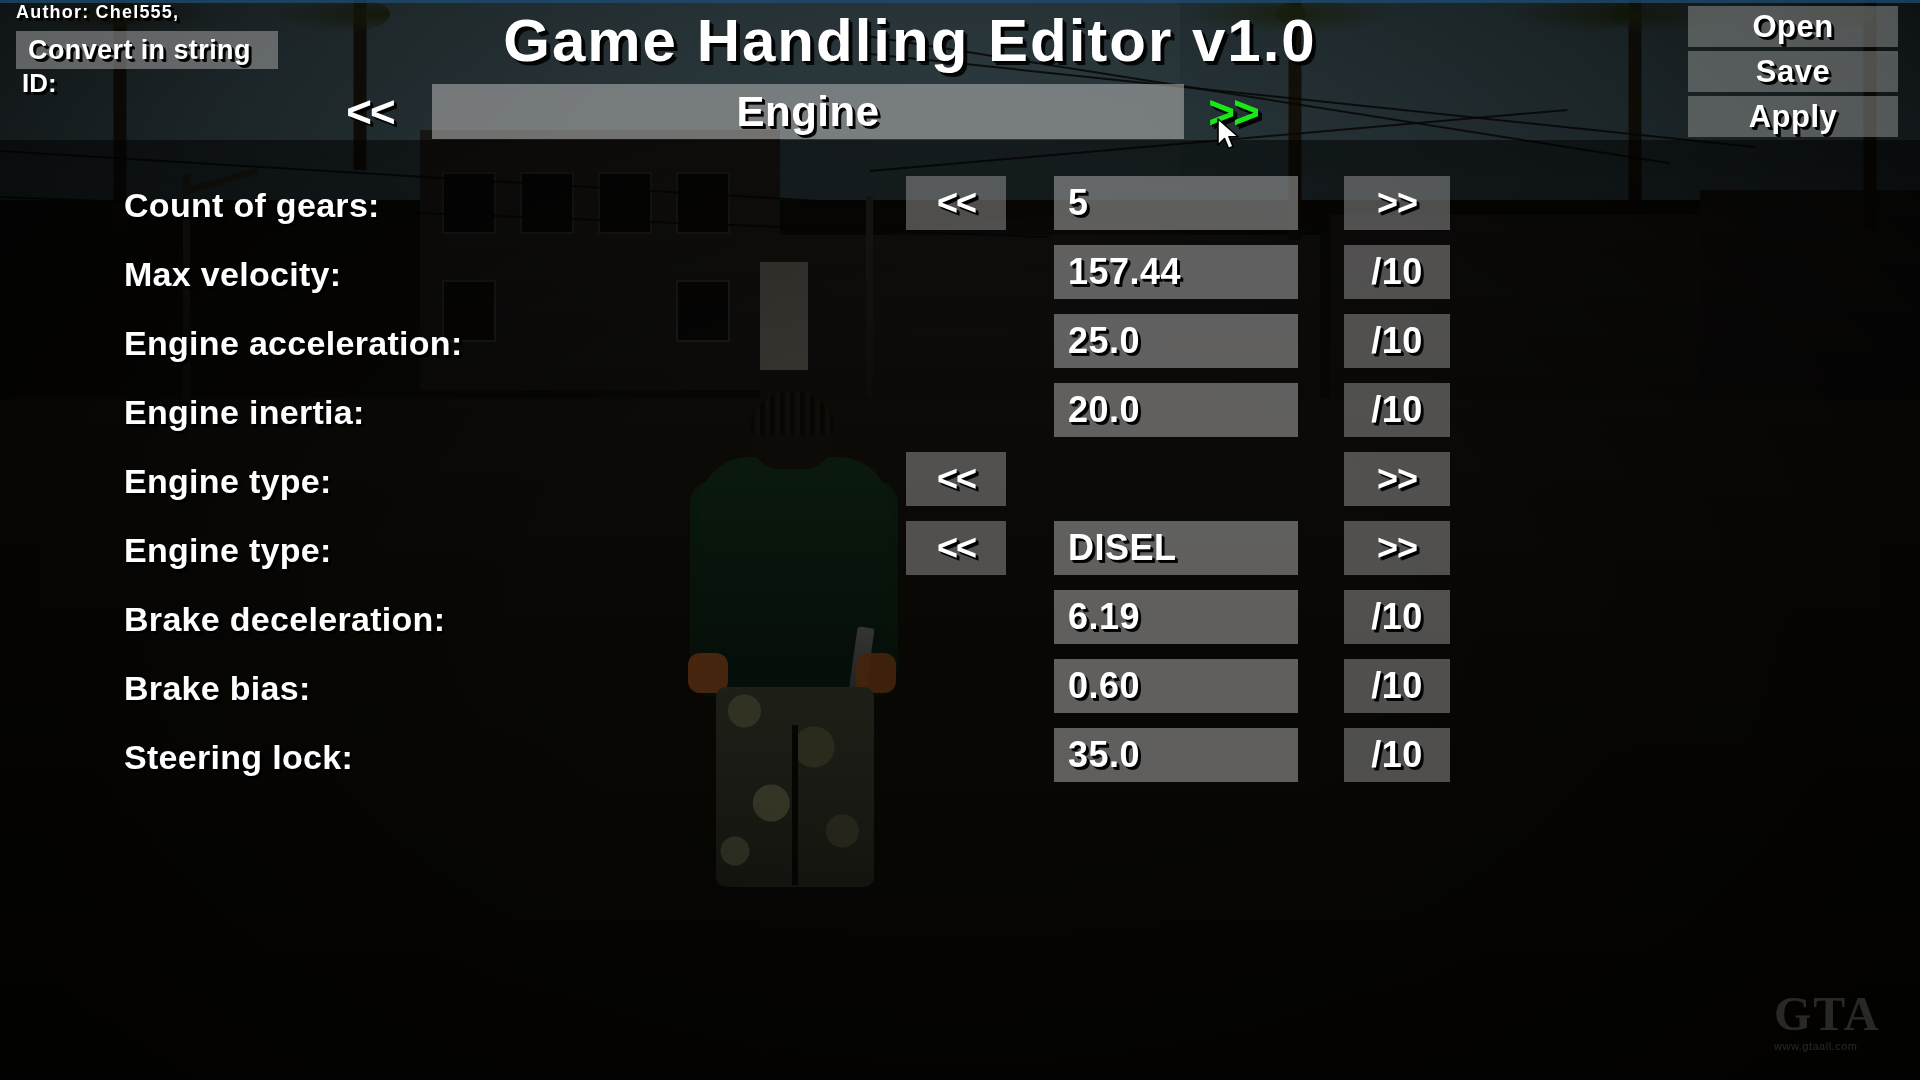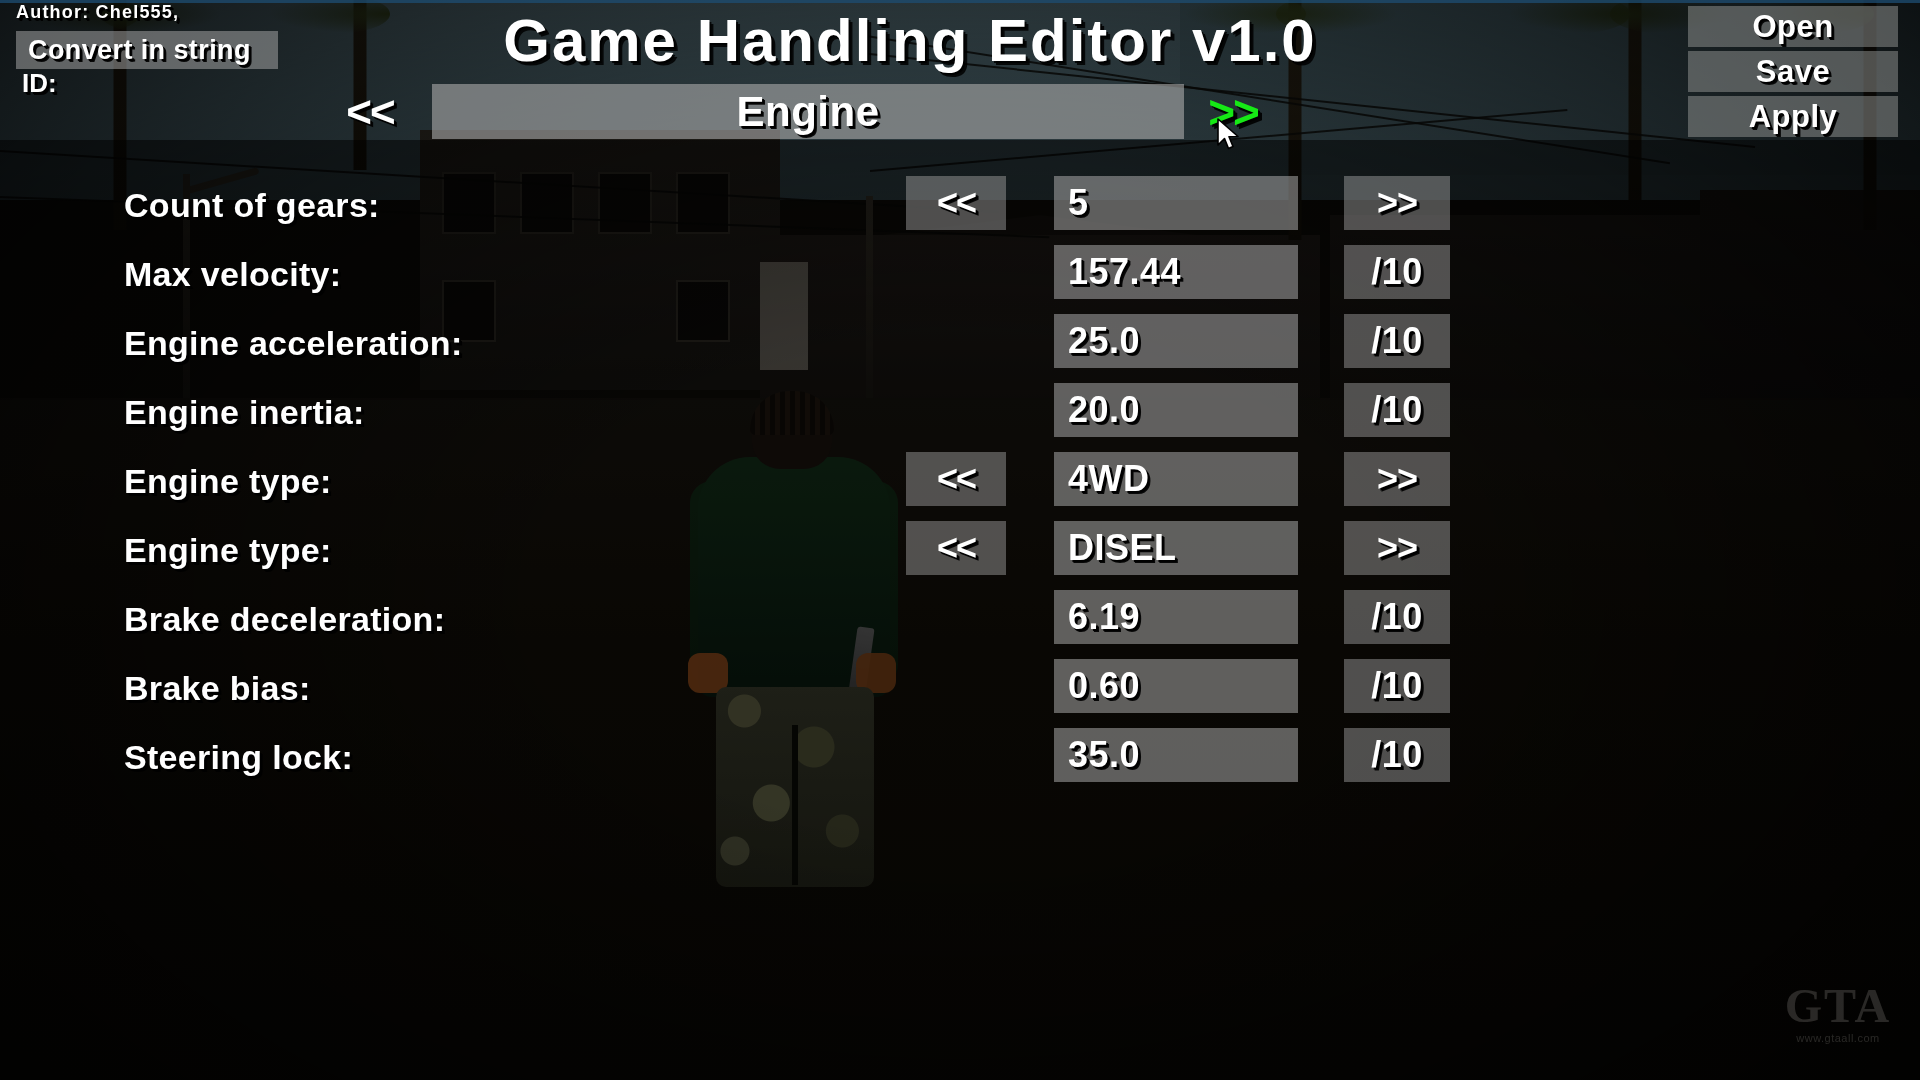"4WD" div.p-value { html: <div>4WD</div> -> none }
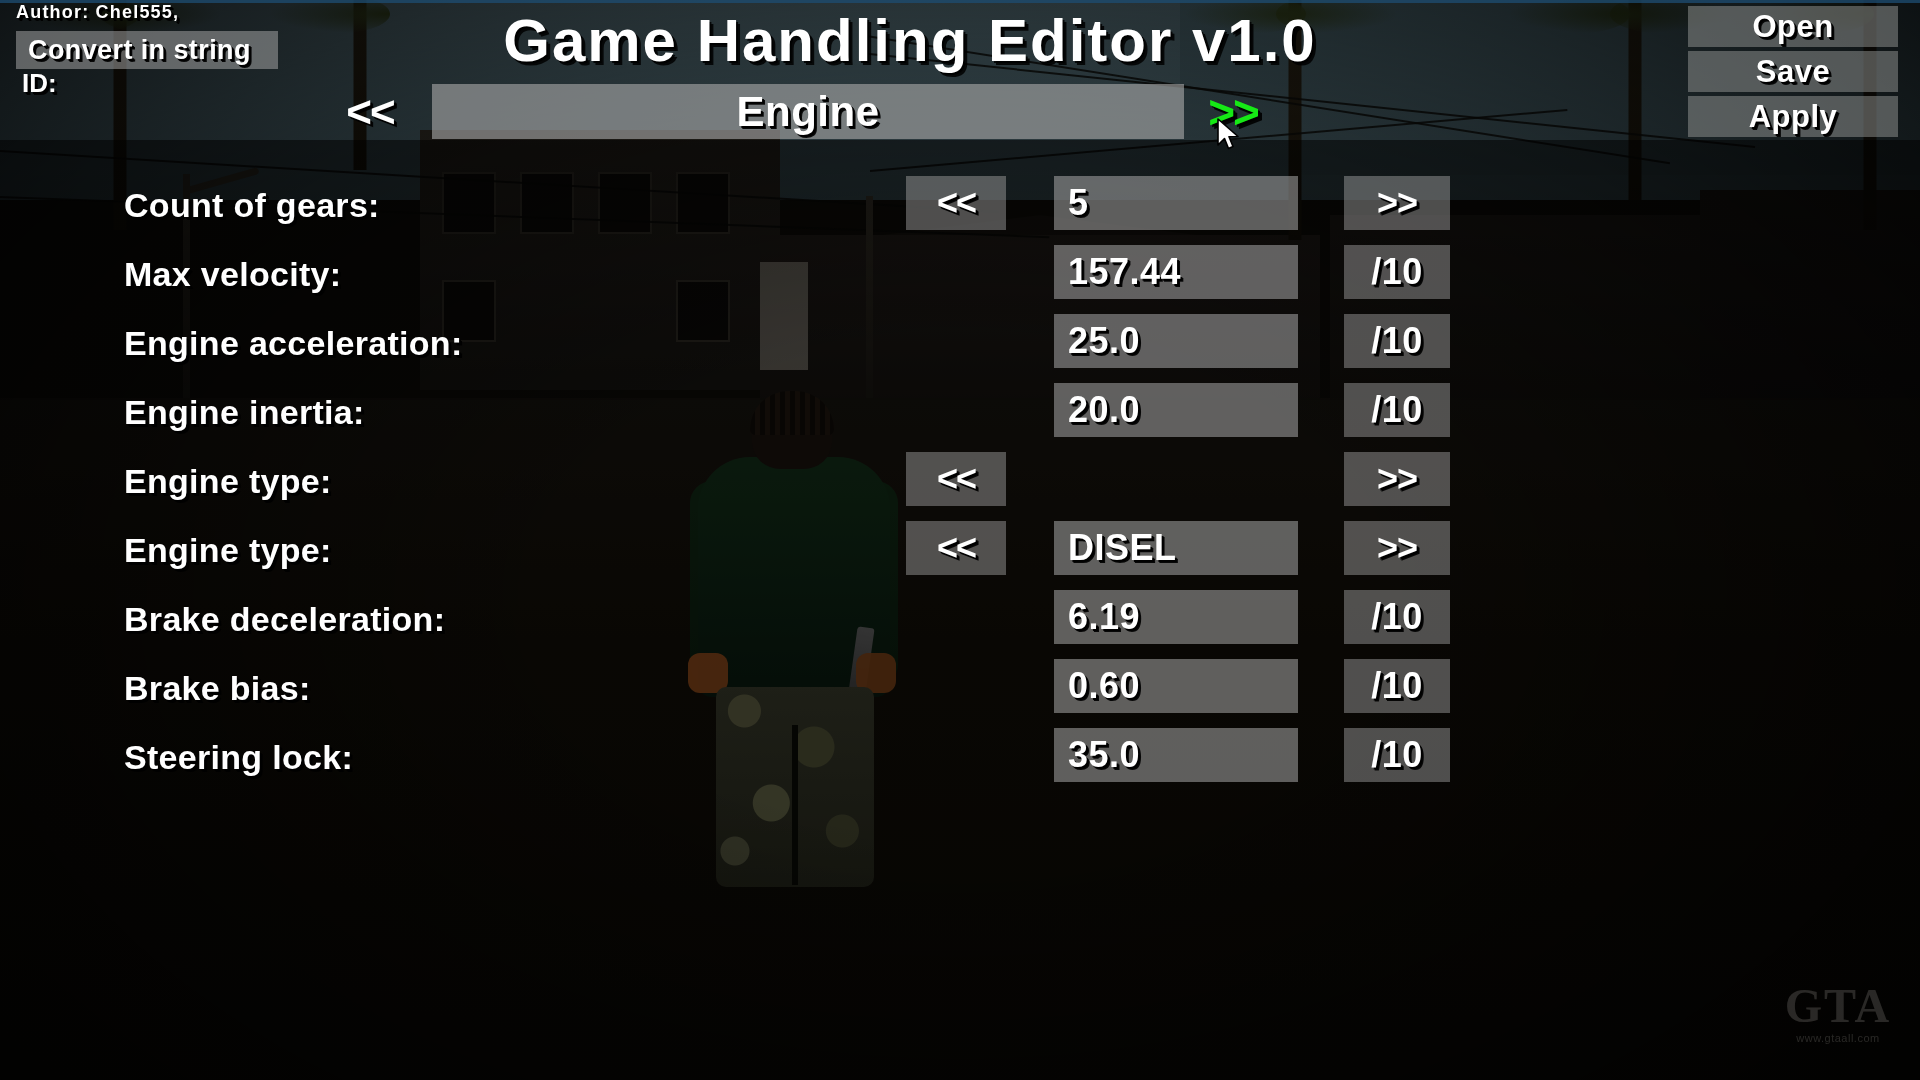"GTA" #watermark { bottom: 16px -> 8px; text-align: center -> left }
